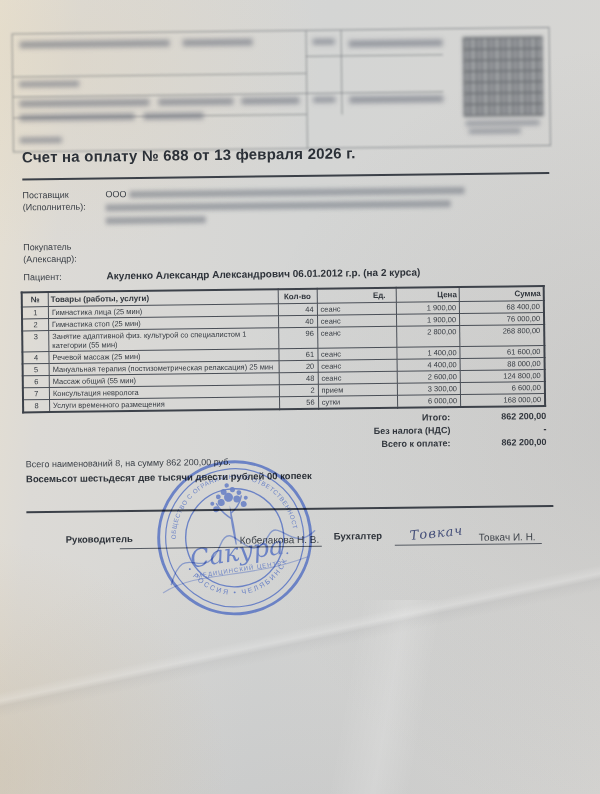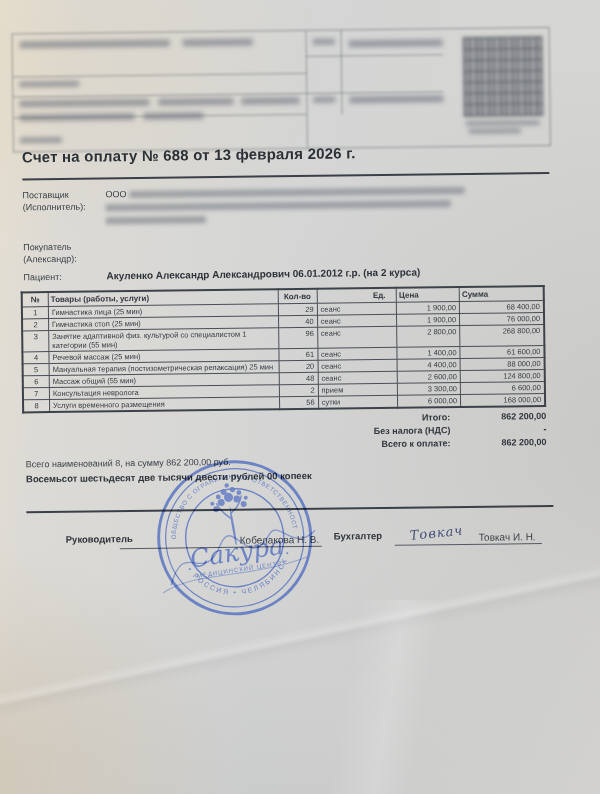"Цена" th.c-price { text-align: left -> right }
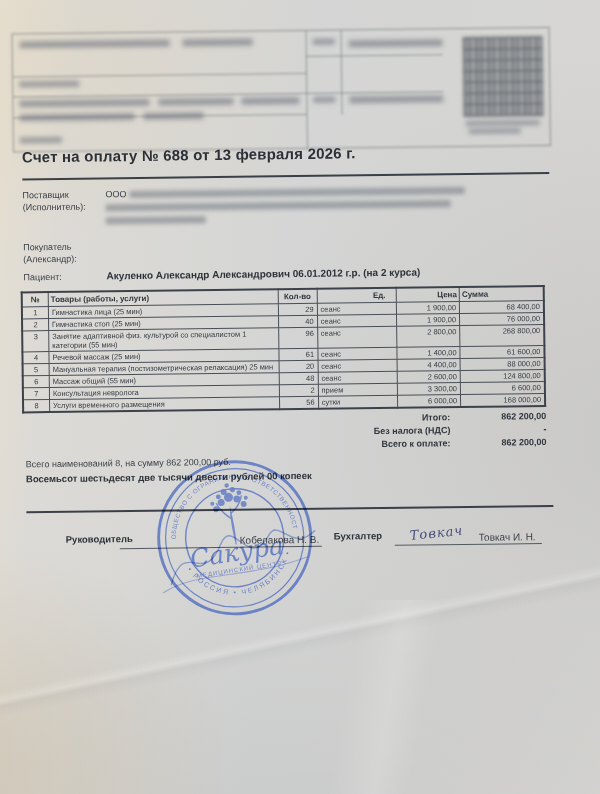"Сумма" th.c-sum { text-align: left -> right }
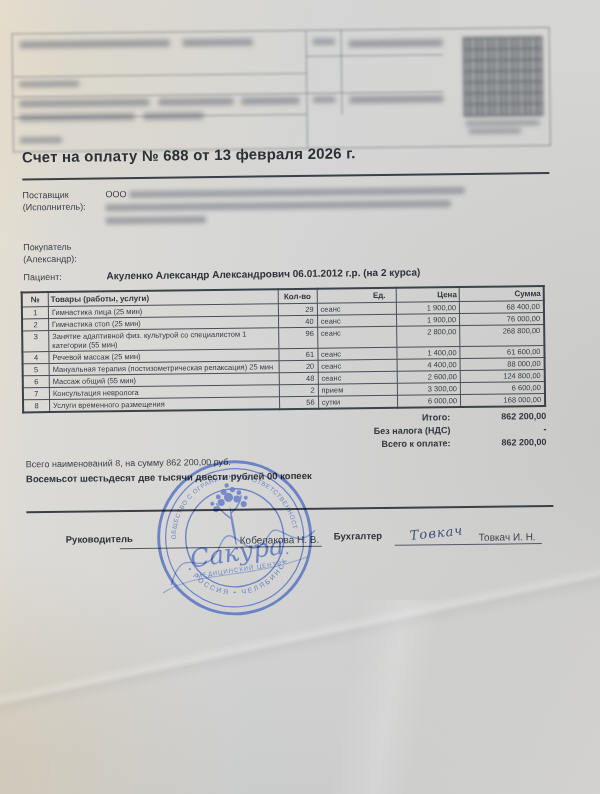"29" td.c-qty { text: 29 -> 44 }
